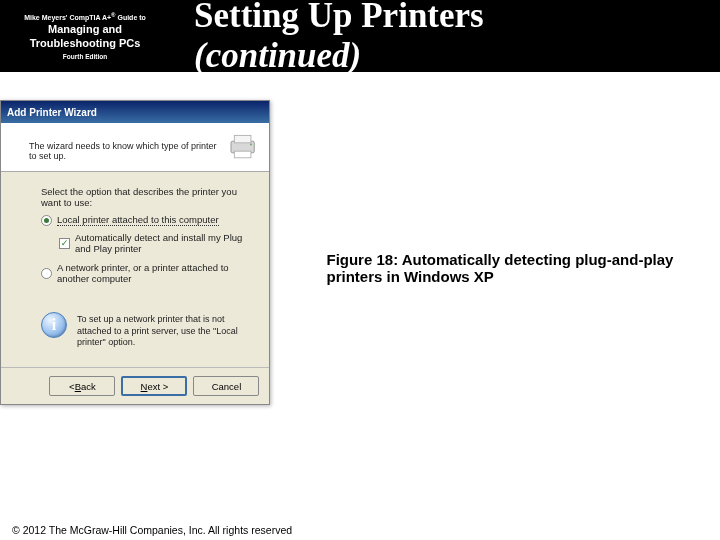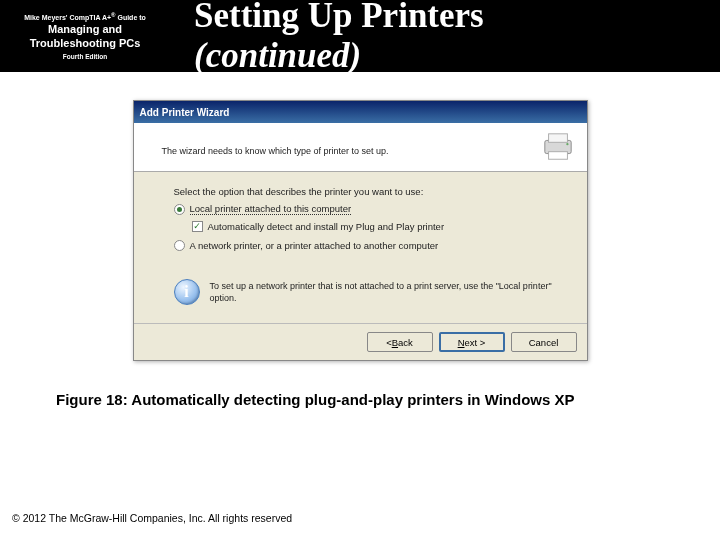"Add Printer Wizard" .content-area { flex-direction: column -> row }
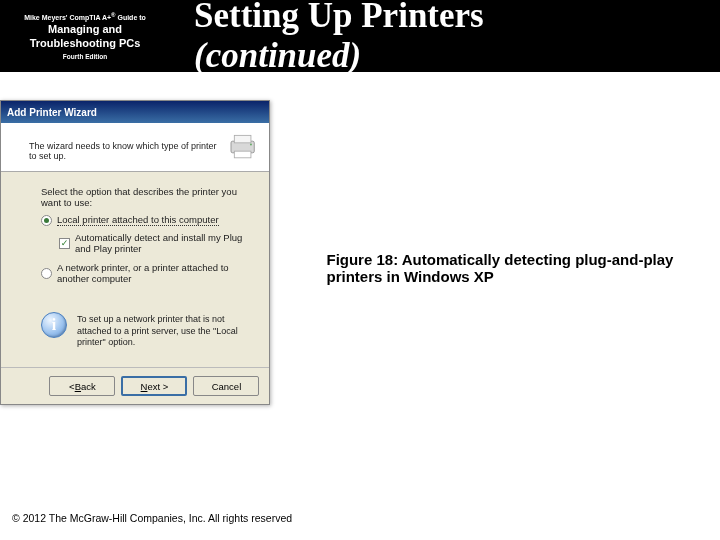"© 2012 The McGraw-Hill Companies," .copyright { bottom: 16px -> 4px }
